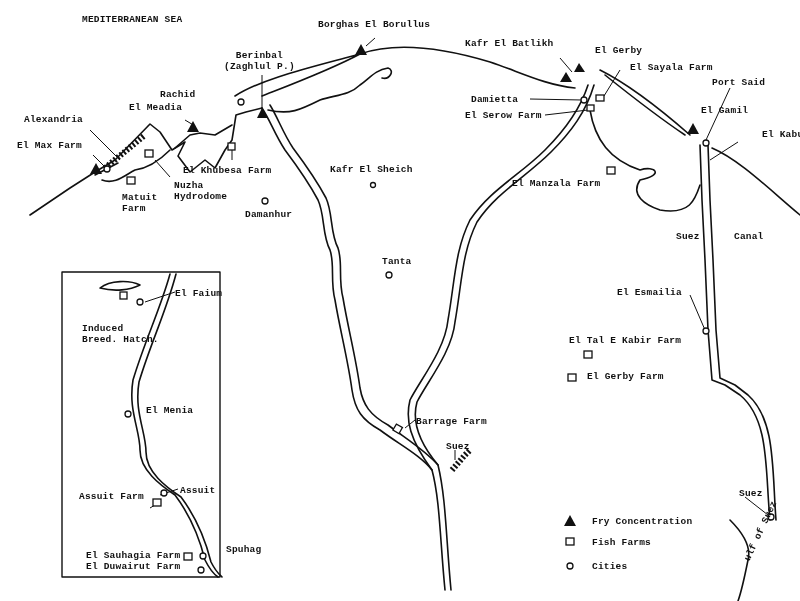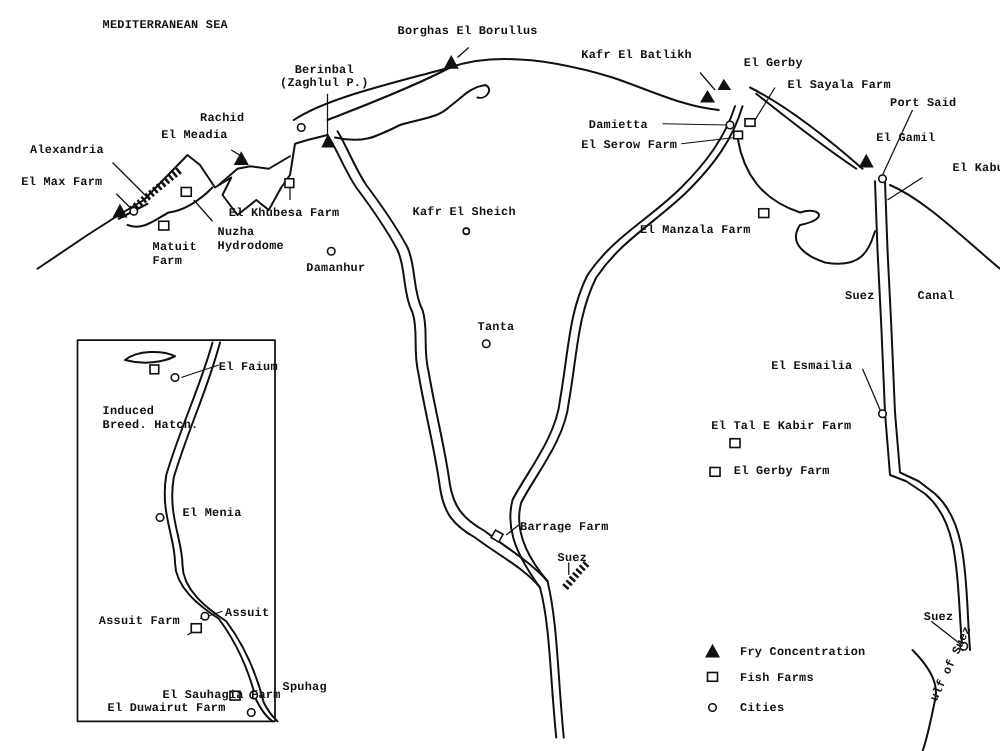"El Sauhagia Farm" span.lbl { margin-left: 44px -> none }
